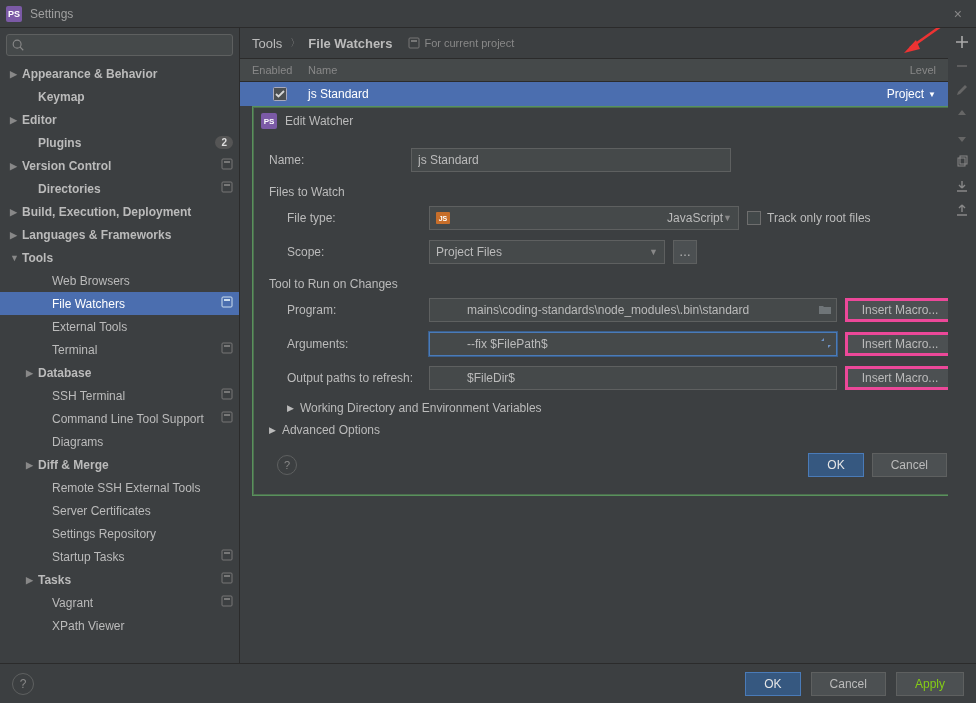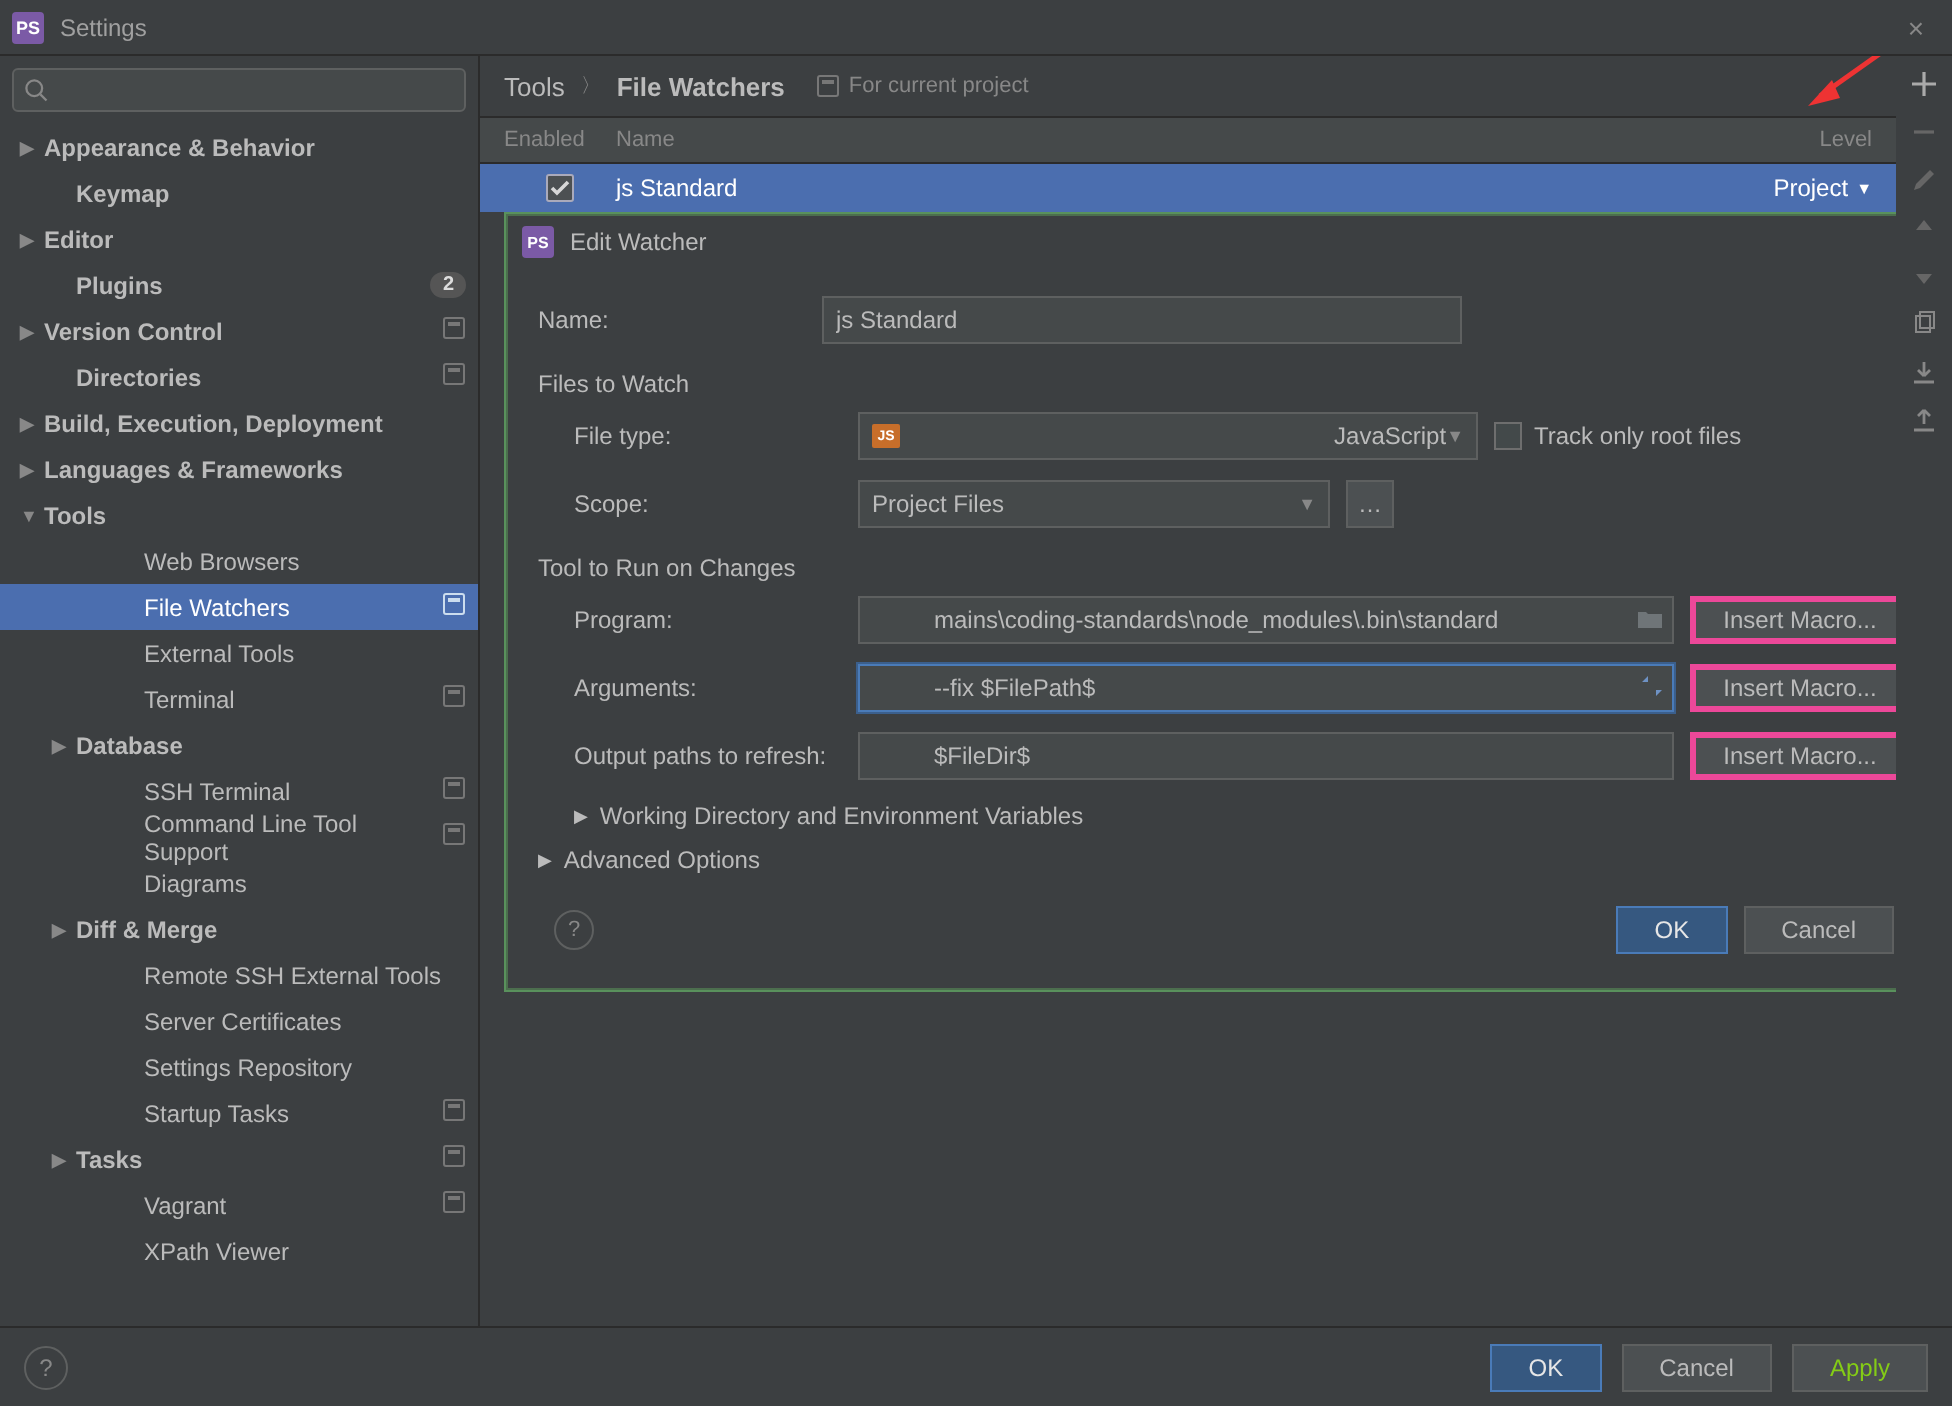"Web Browsers" .tree-item.l2 { padding-left: 60px -> 40px }
